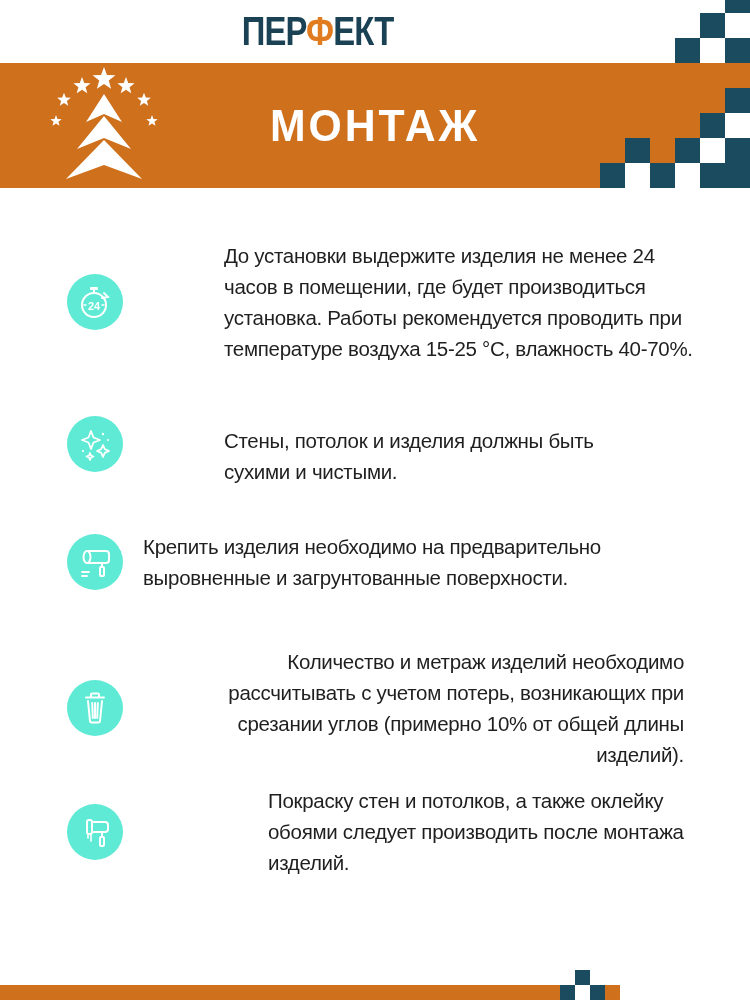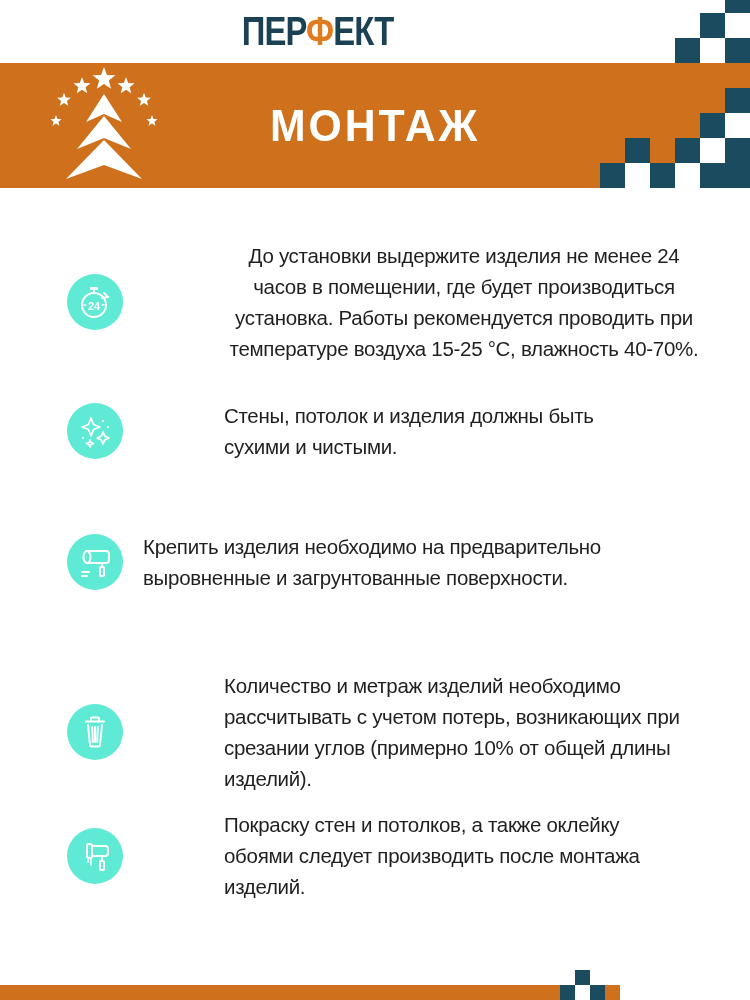"До установки выдержите изделия не" .item1 .item-text { text-align: center -> none }
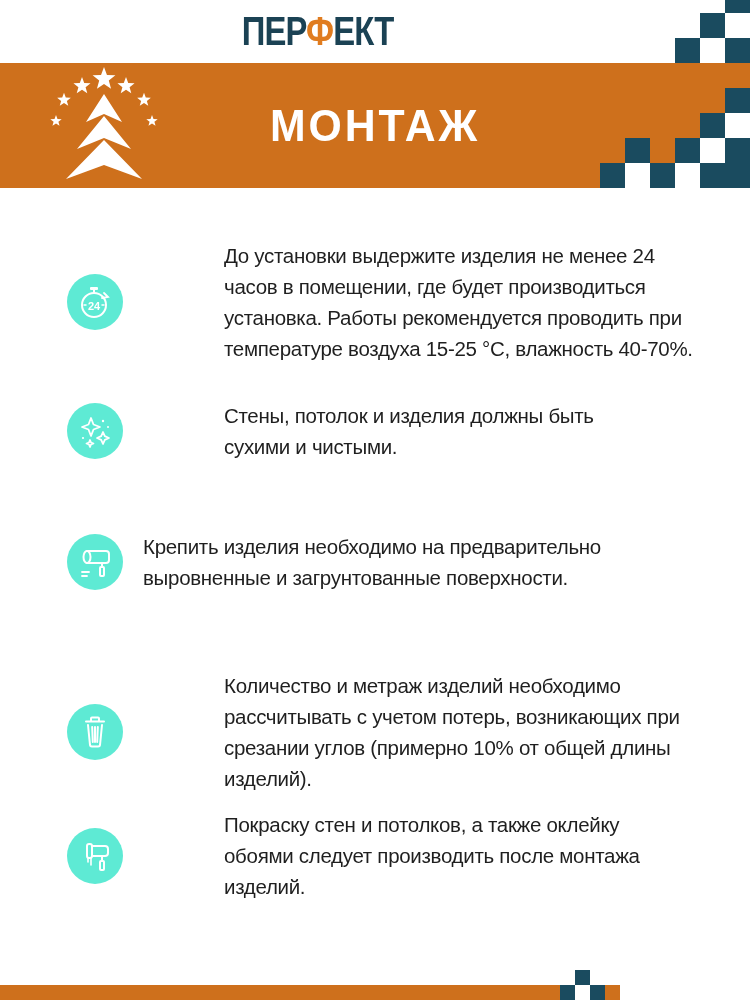"Стены, потолок и изделия должны" .item2 .item-text { margin-top: none -> 25px }
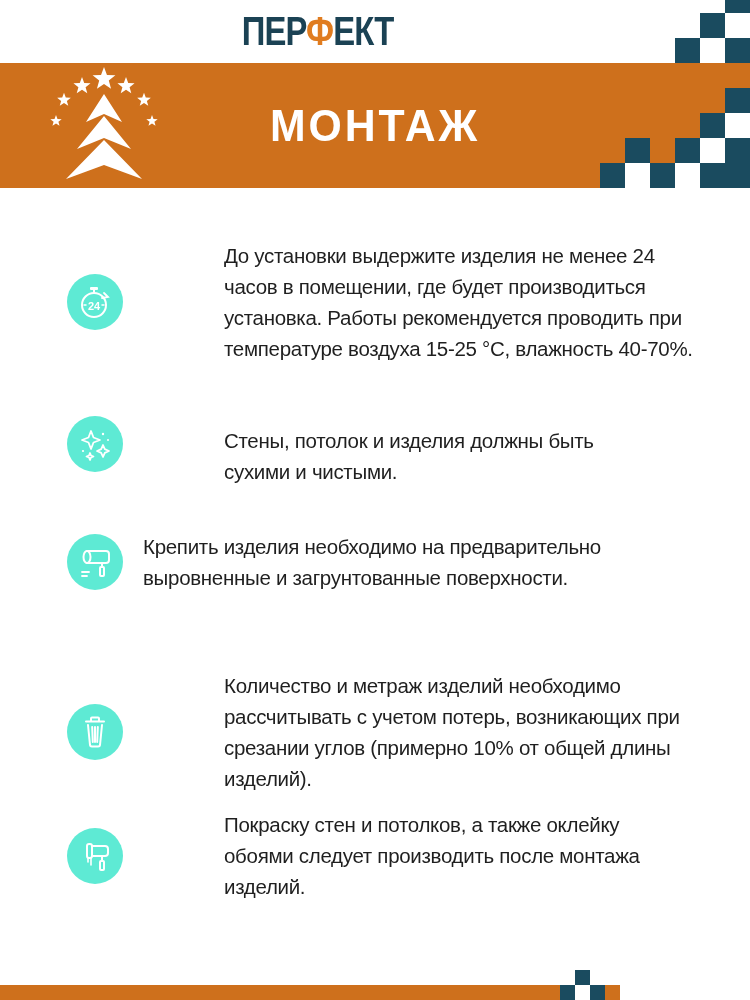"Количество и метраж изделий необходимо" .item4 { text-align: none -> right; top: 670px -> 646px }
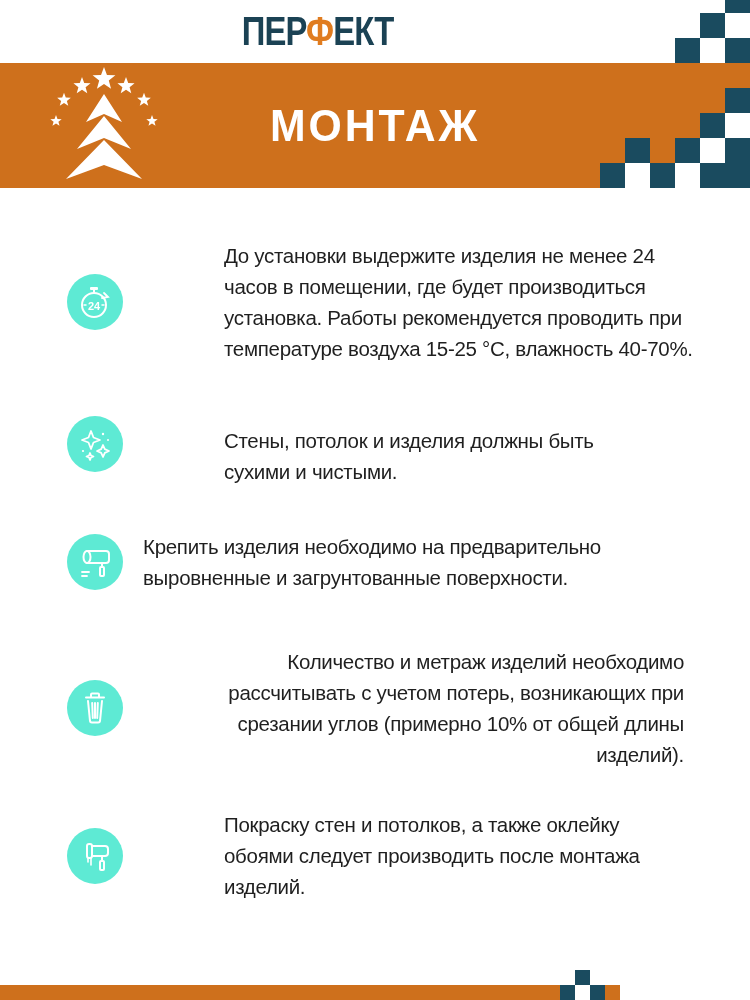"Покраску стен и потолков, а" .item5 { gap: none -> 44px; top: 809px -> 785px }
